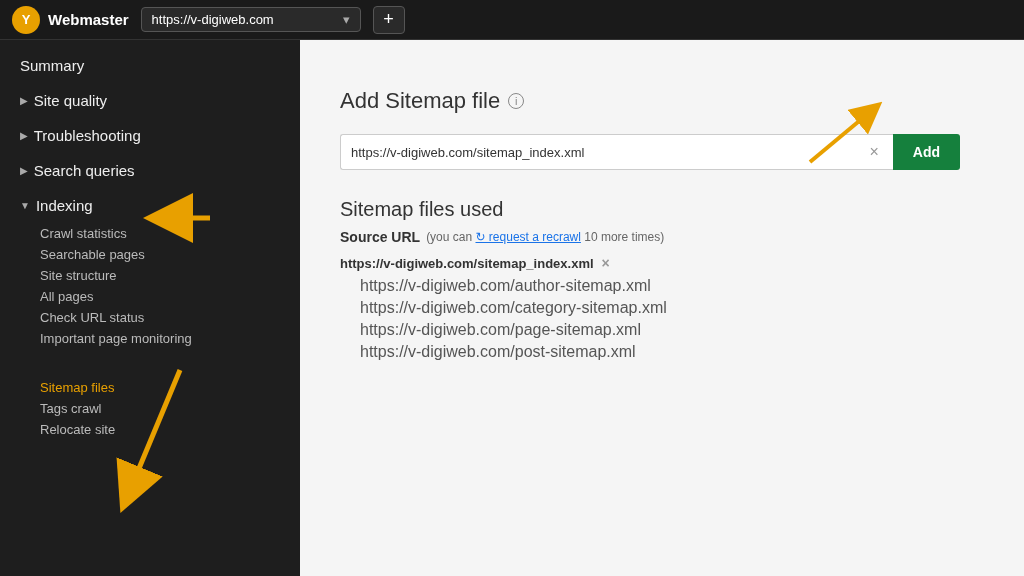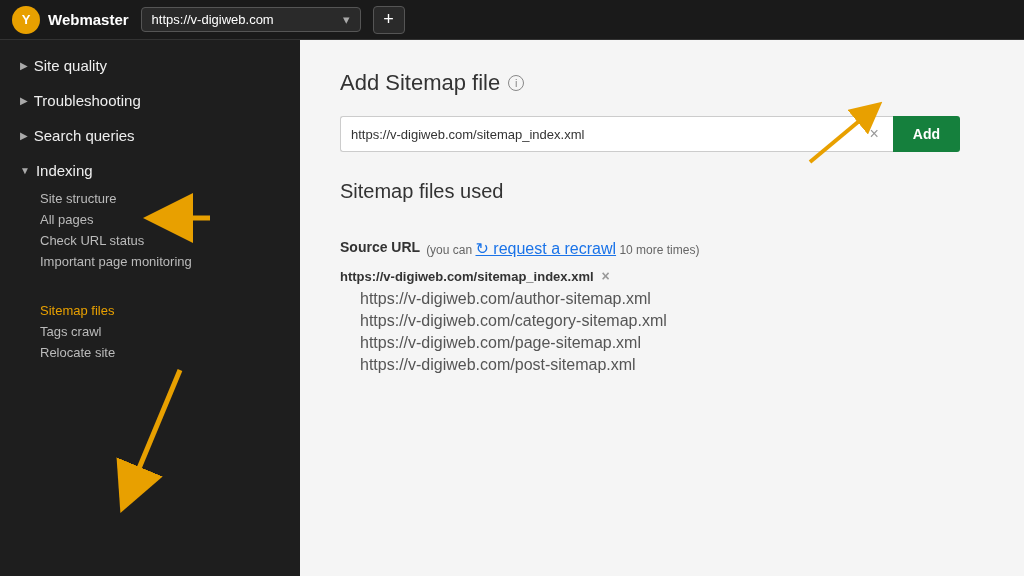"Summary" div.sidebar-item { html: none -> <div>Summary</div> }
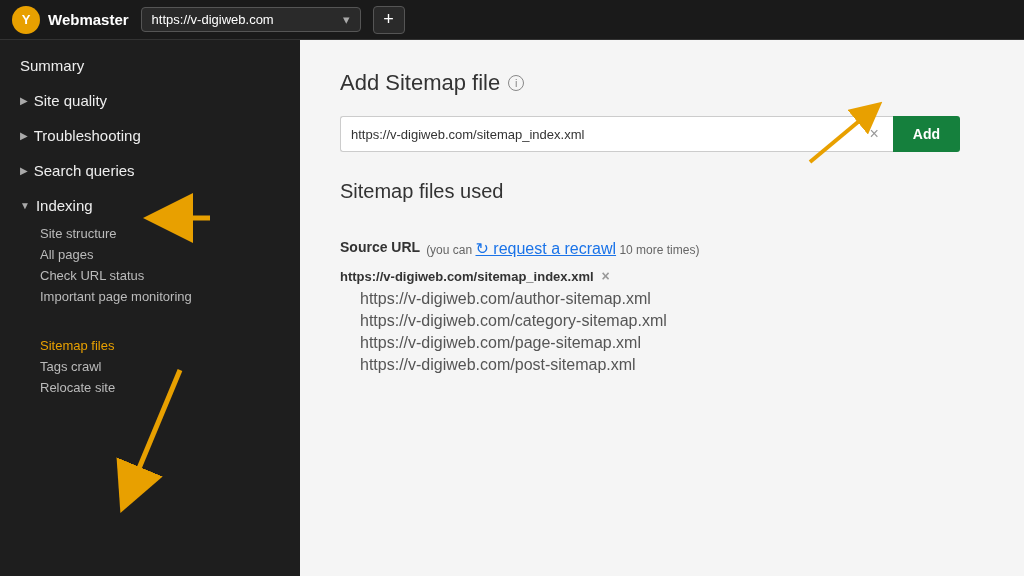"Add Sitemap file" .content { padding: 30px 40px -> 48px 40px }
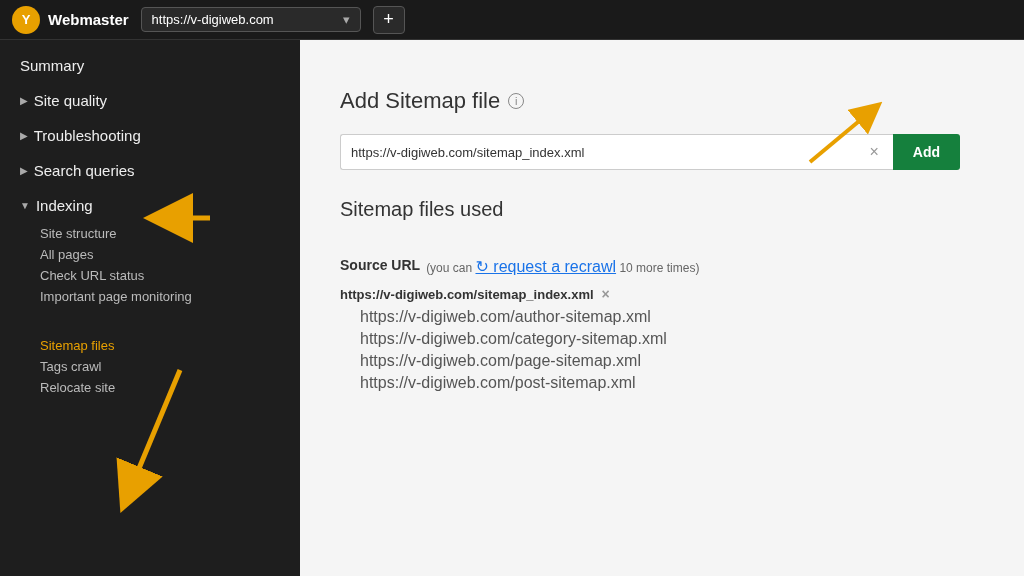"Sitemap files used" .section-title { margin-bottom: 36px -> 8px }
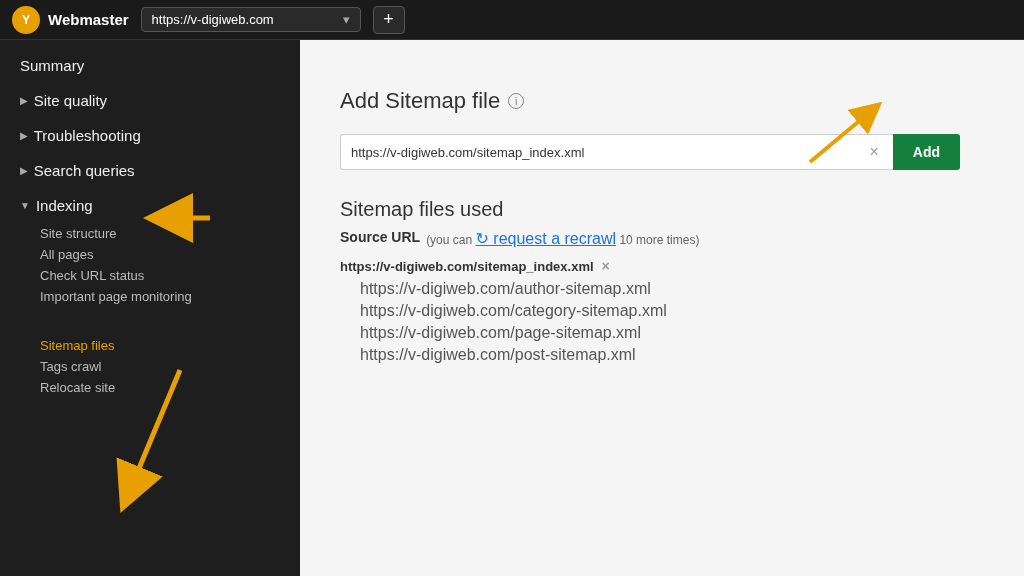"Crawl statistics" div.sidebar-sub { html: none -> <div>Crawl statistics</div> }
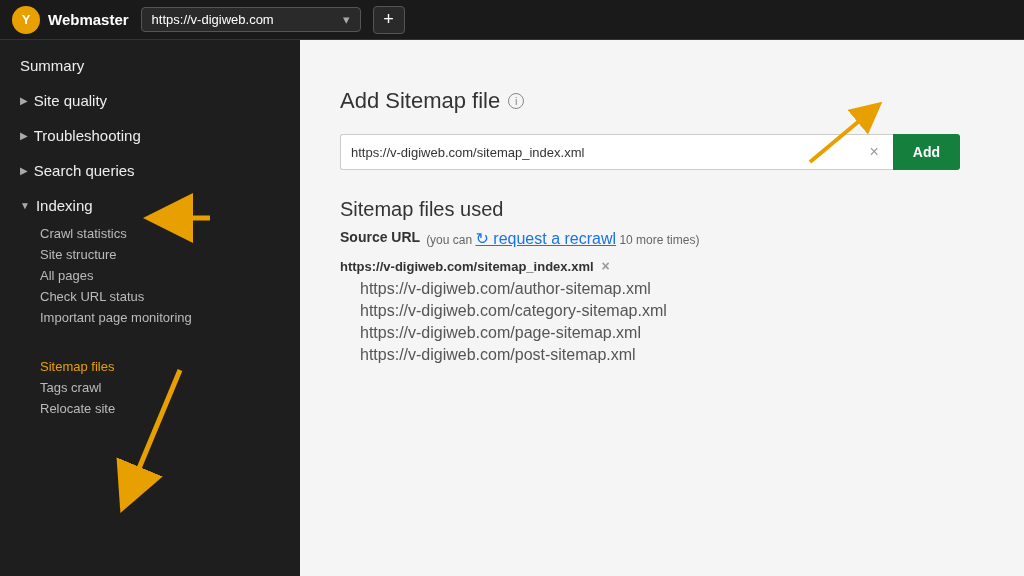"Source URL" .source-url-header { align-items: flex-start -> center }
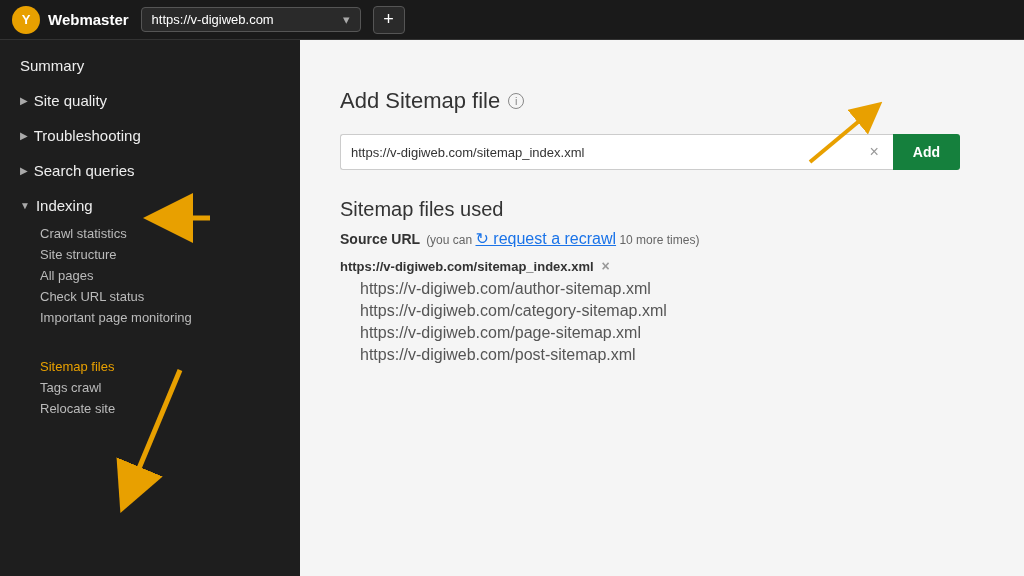"↻ request a recrawl" .source-url-header .recrawl-link { font-size: 16px -> 12px }
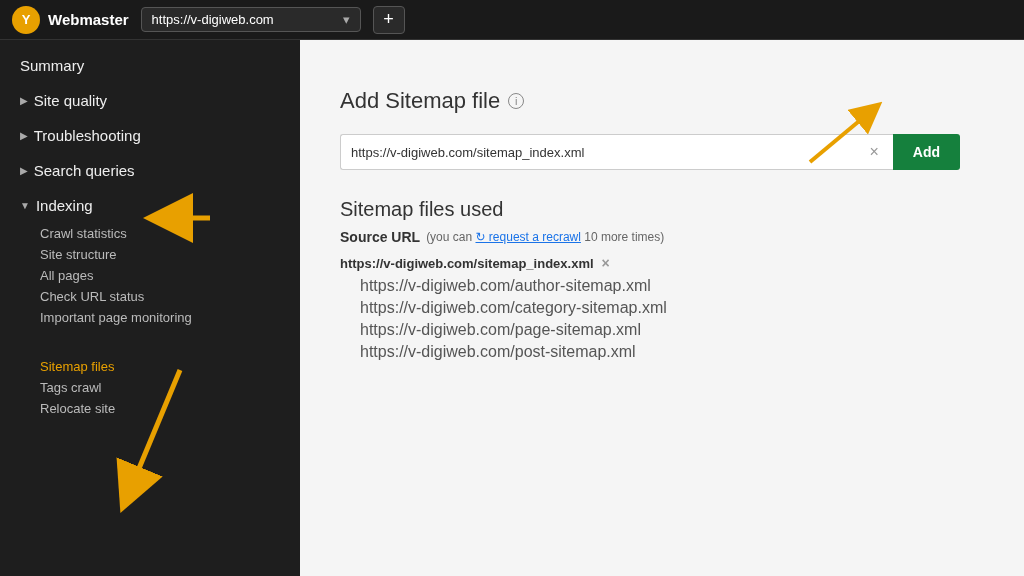"Searchable pages" div.sidebar-sub { html: none -> <div>Searchable pages</div> }
